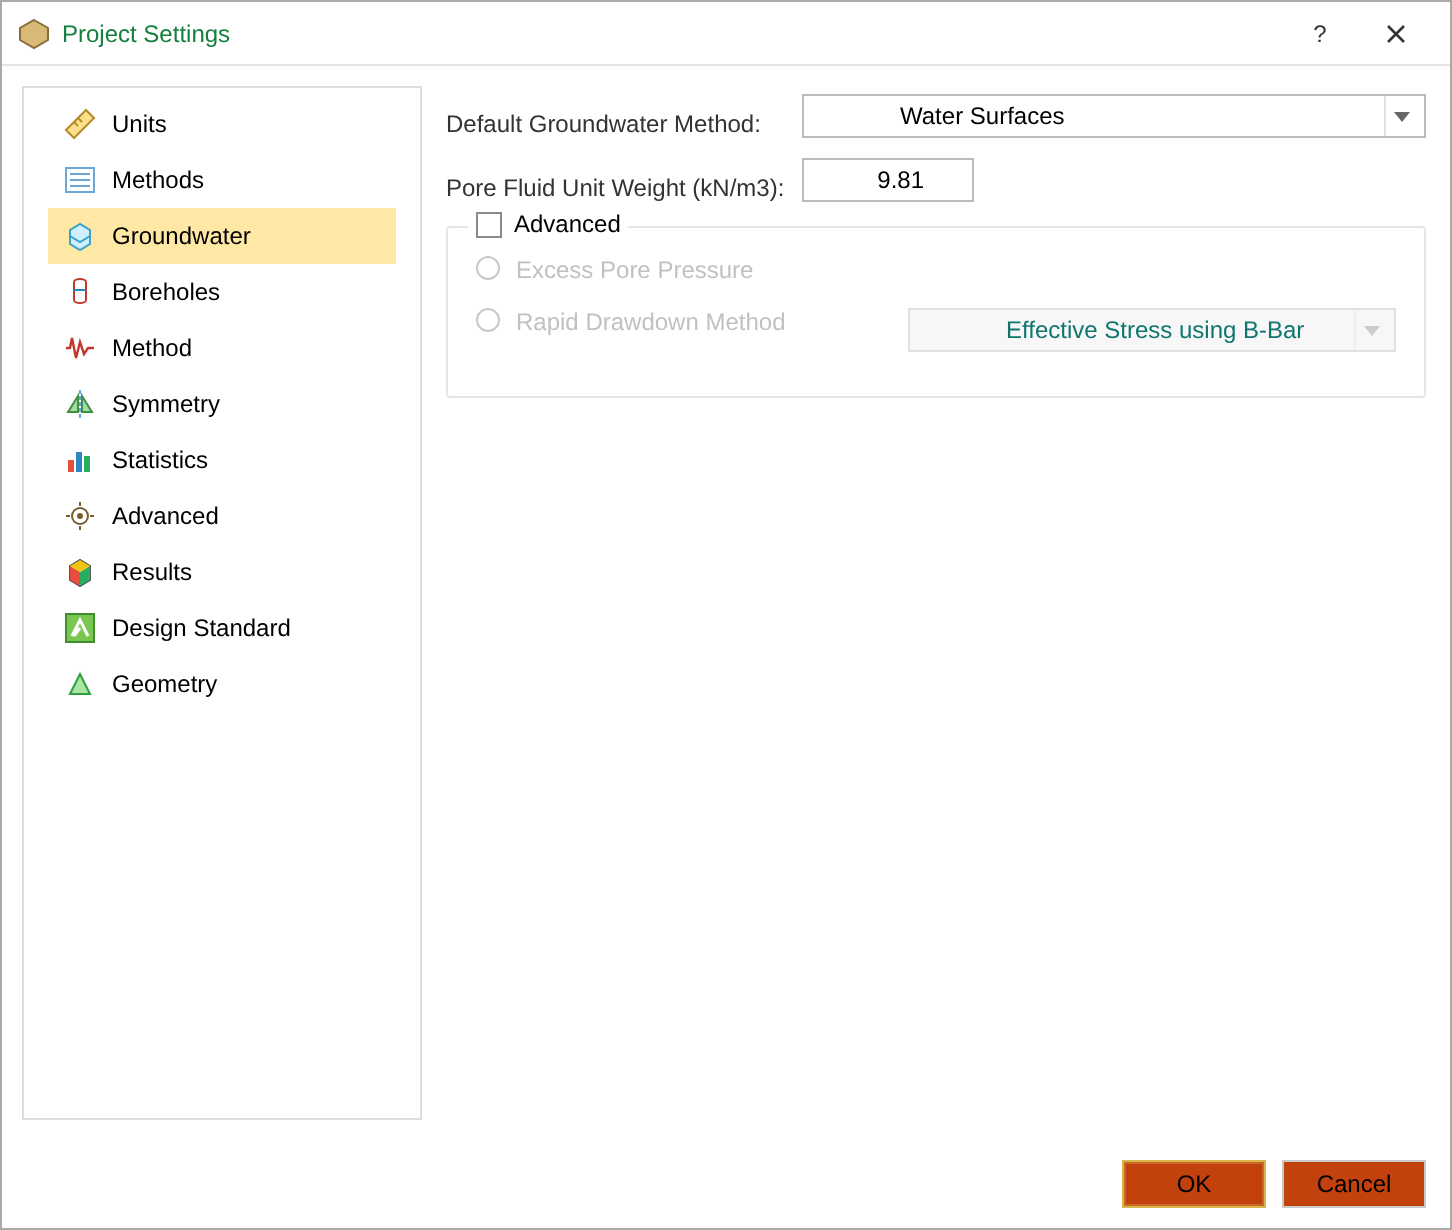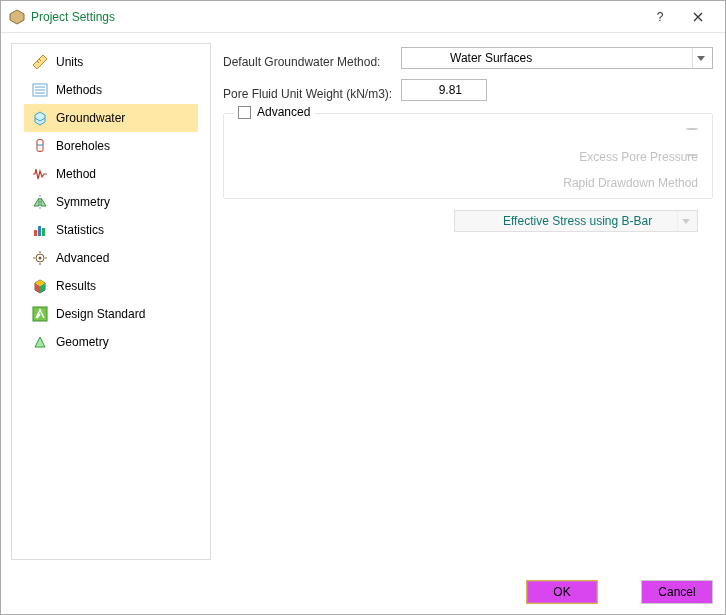"Excess Pore Pressure" .opt { align-items: flex-end -> flex-start; flex-direction: column -> none; gap: 20px -> 8px }
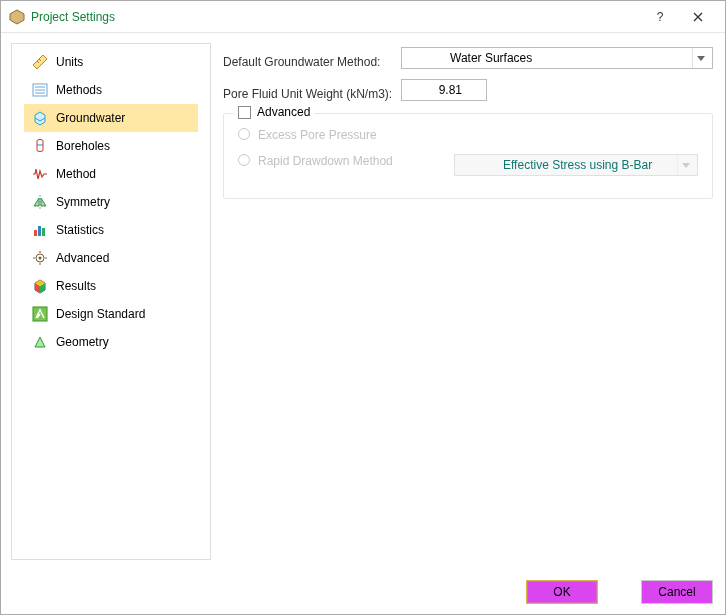"OK" .btn { background: #d946ef -> #c2410c; margin-left: 35px -> none }
